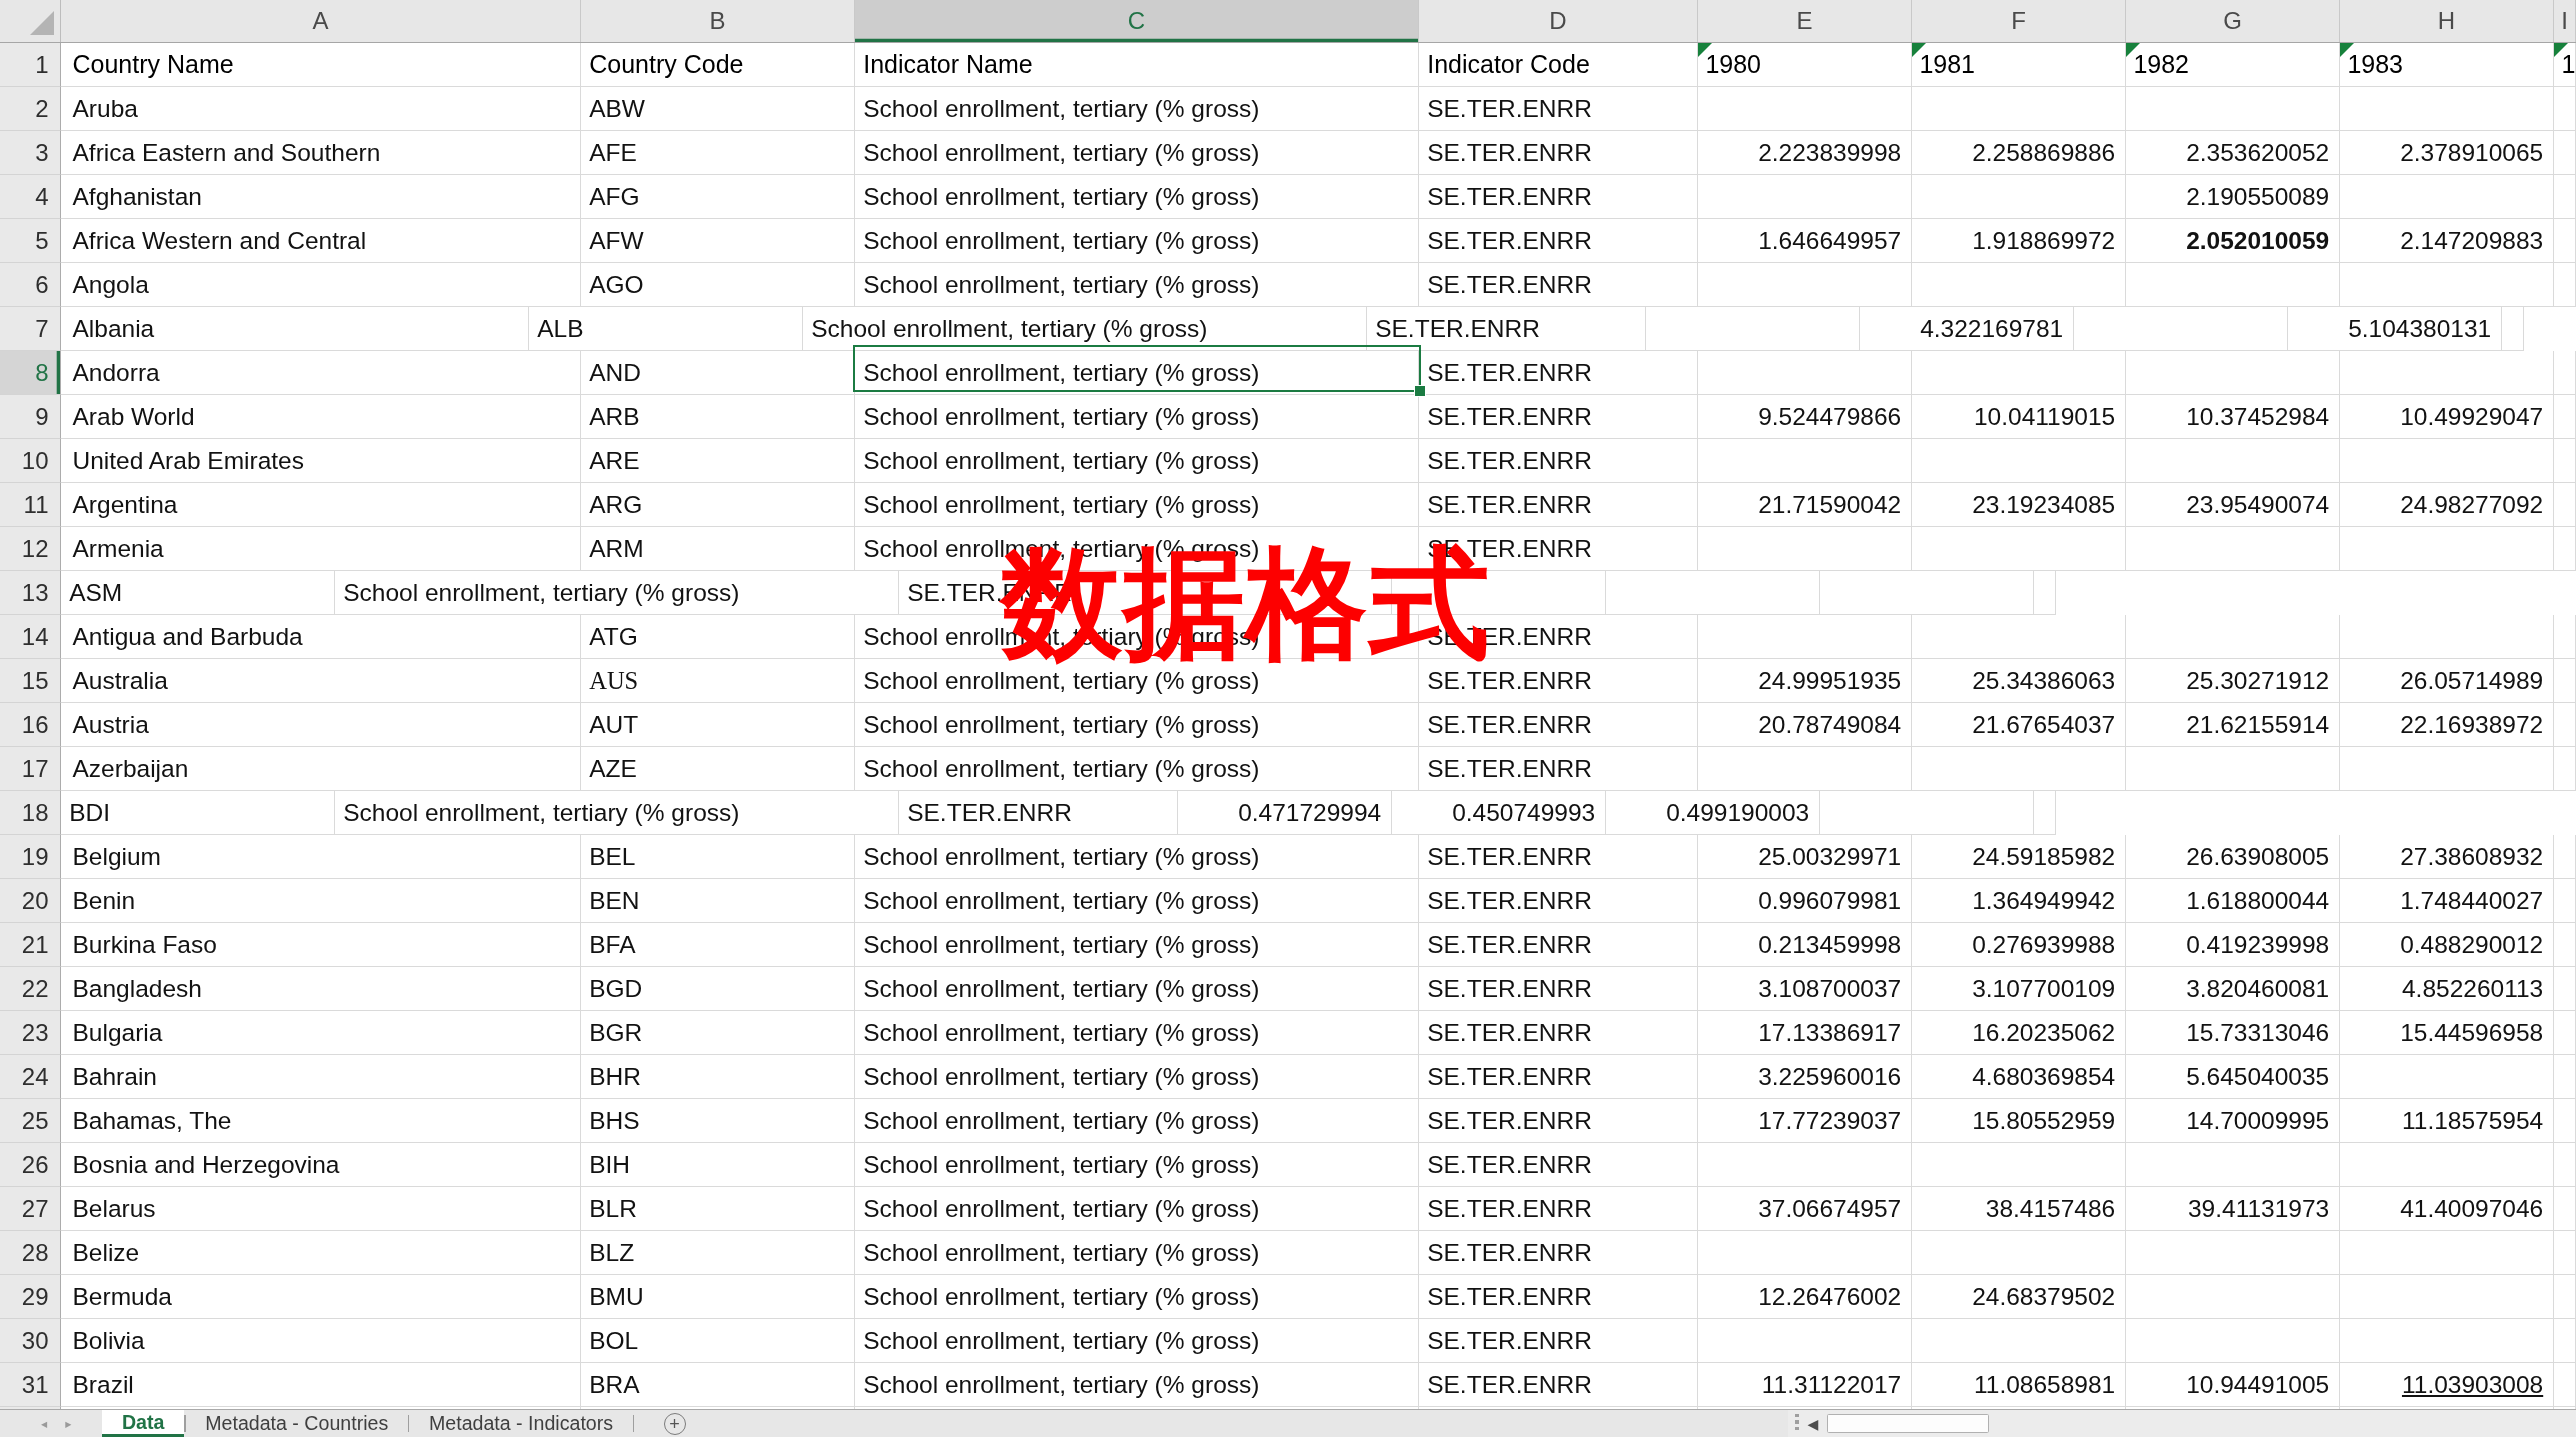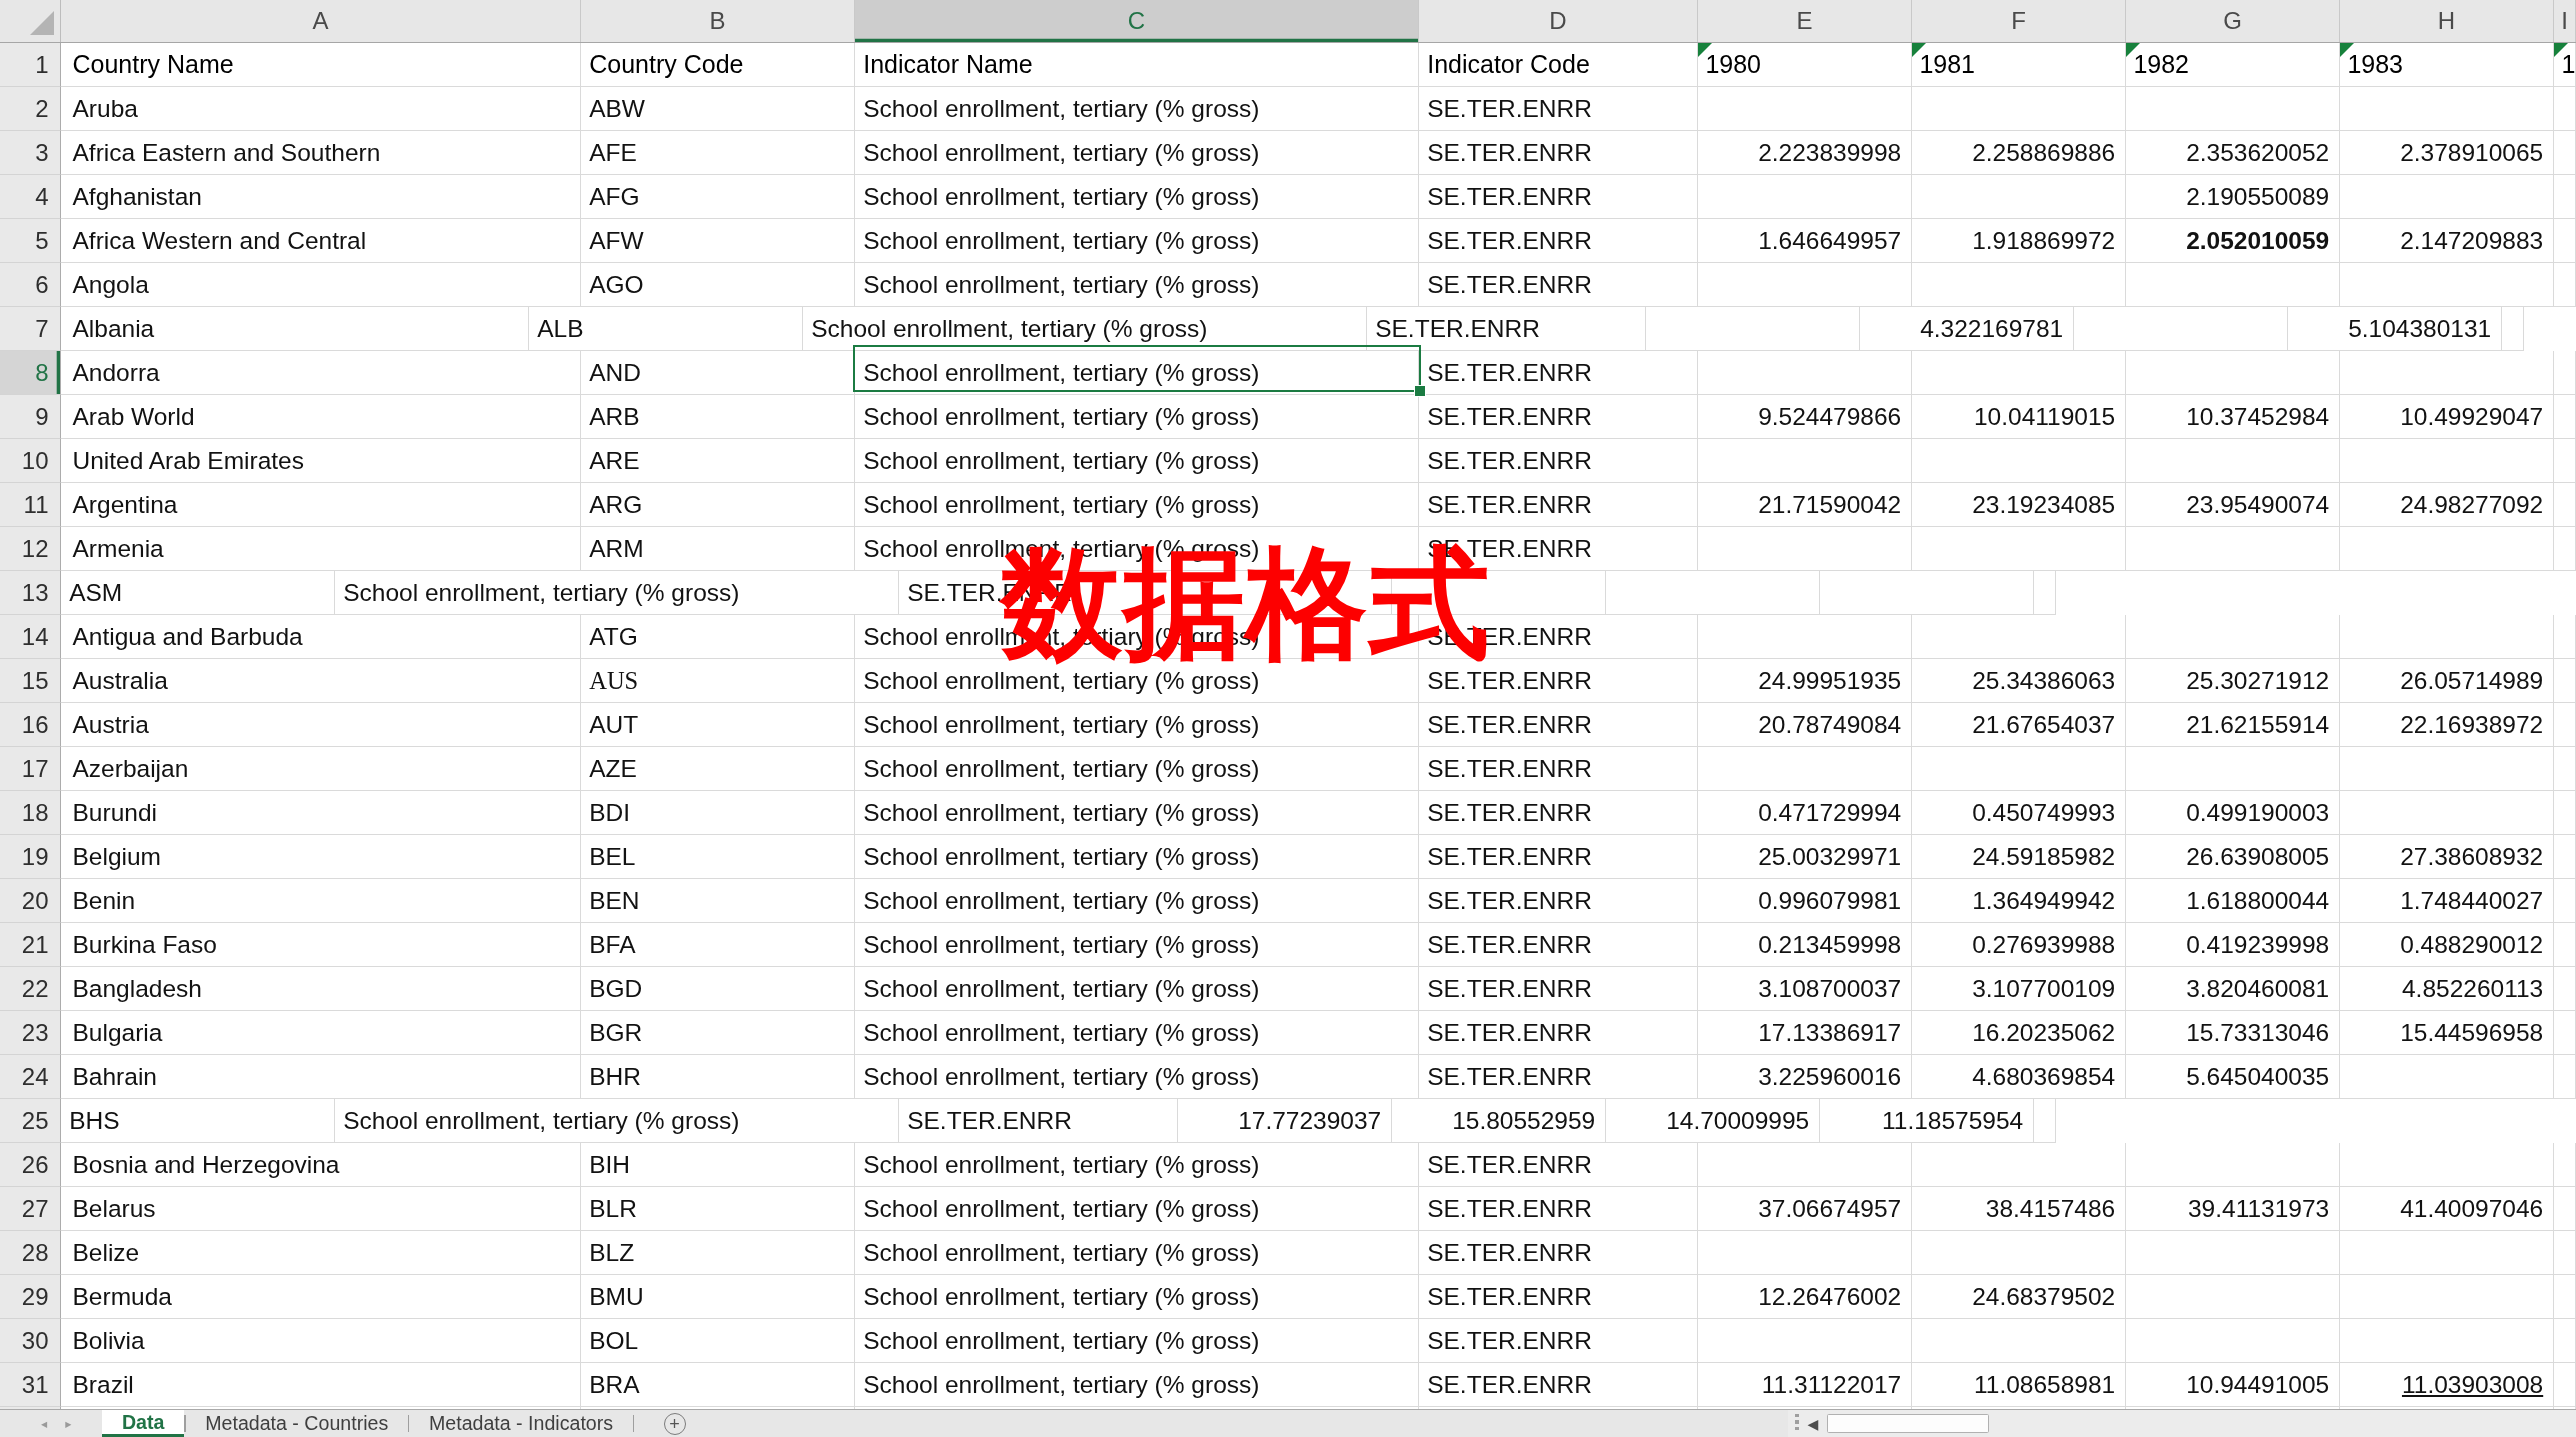"Burundi" div.cell { html: <div>Burundi</div> -> none }
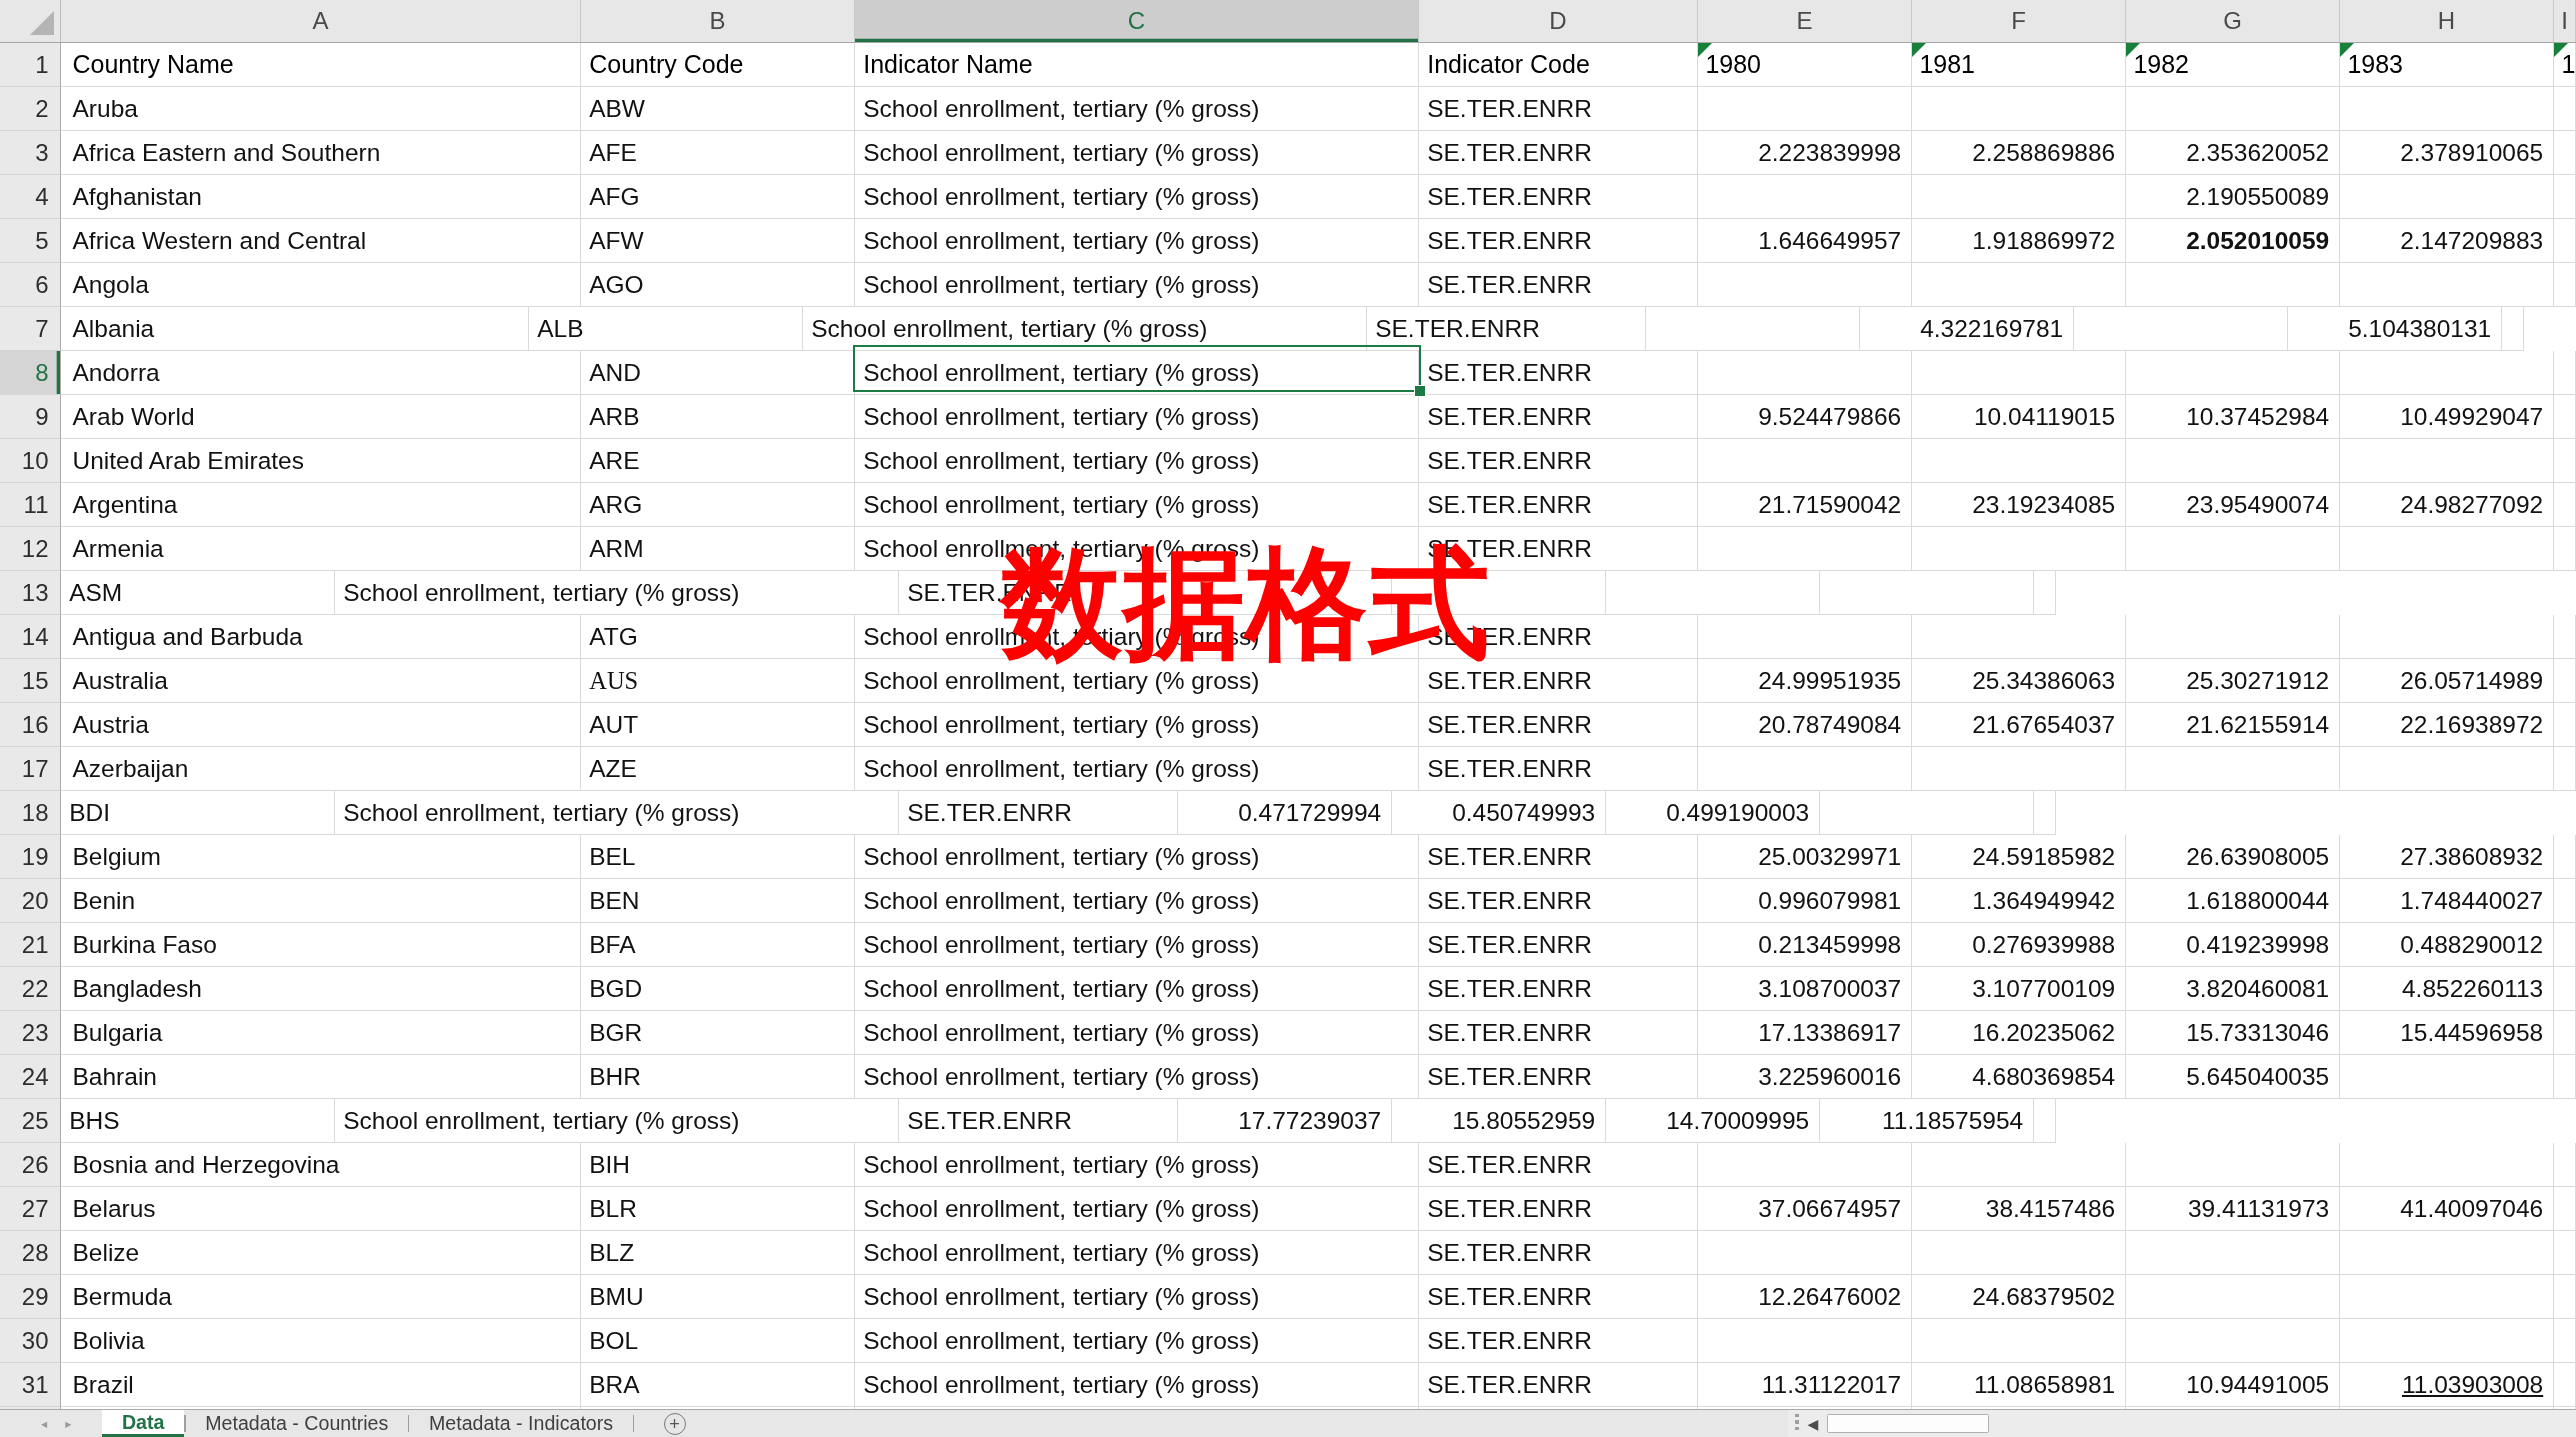"Bahamas, The" div.cell { html: none -> <div>Bahamas, The</div> }
